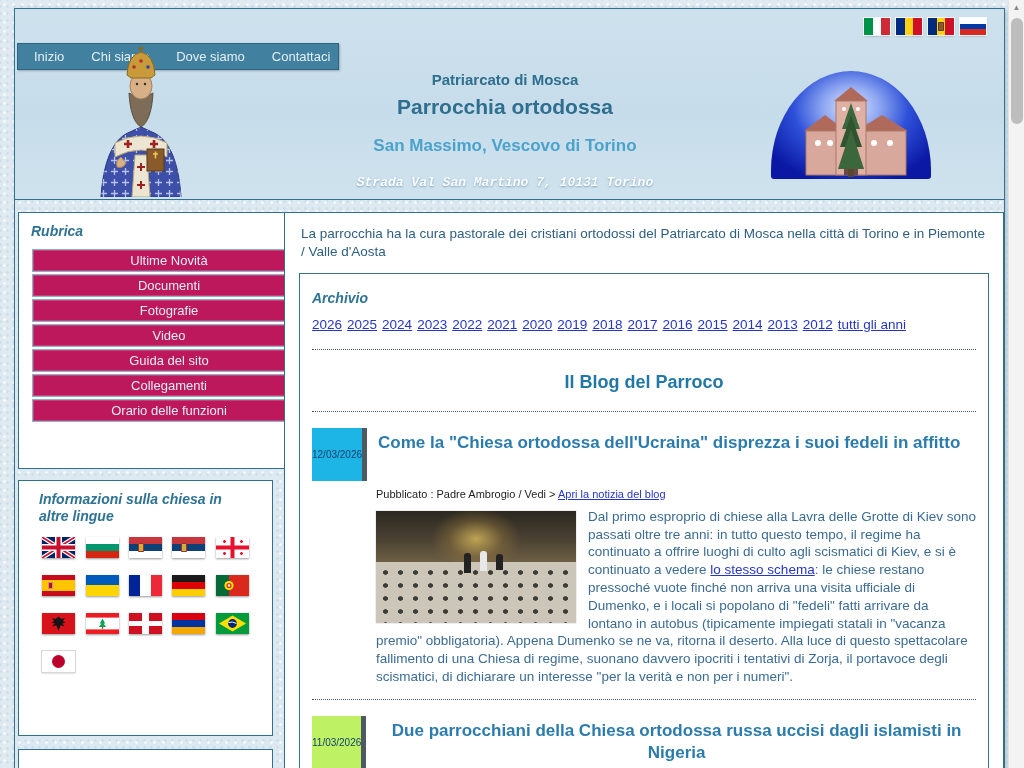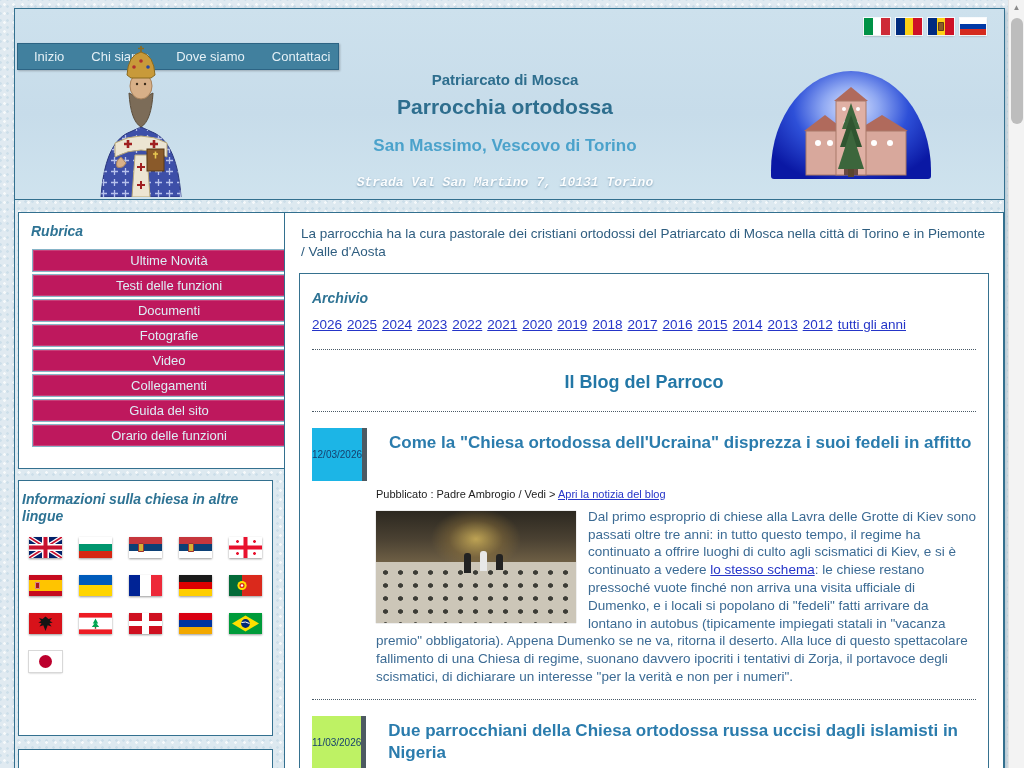"Testi delle funzioni" div.menu-btn { html: <div>Testi delle funzioni</div> -> none }
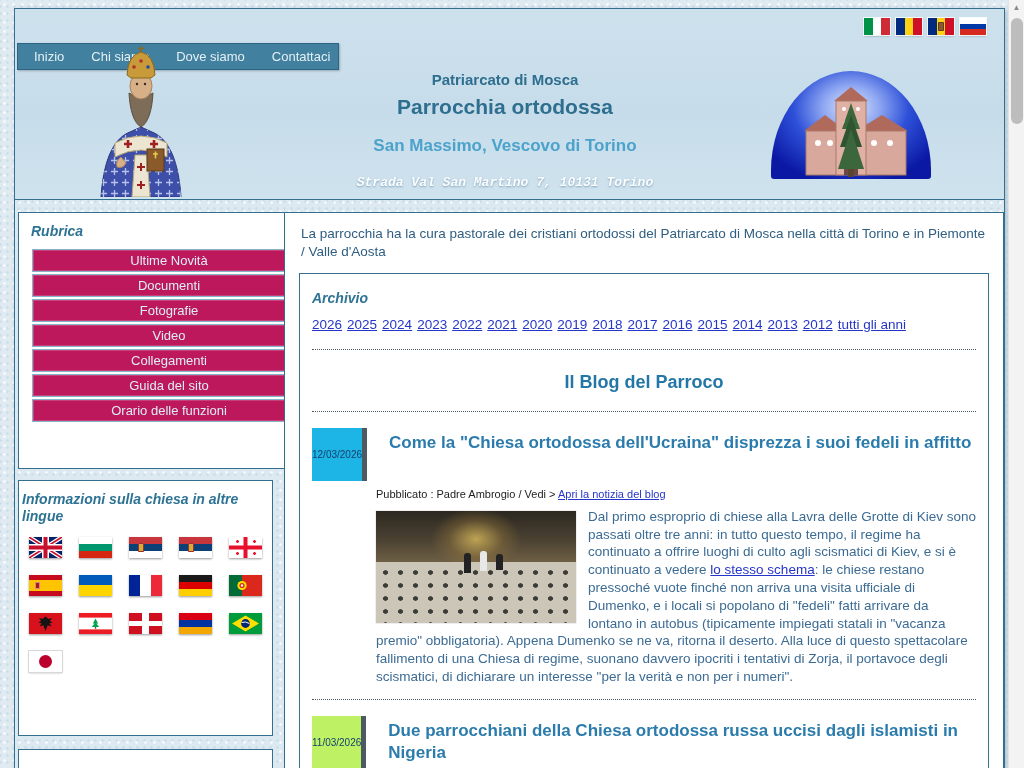"Collegamenti" div.menu-btn { order: before "Guida del sito" -> after "Guida del sito" }
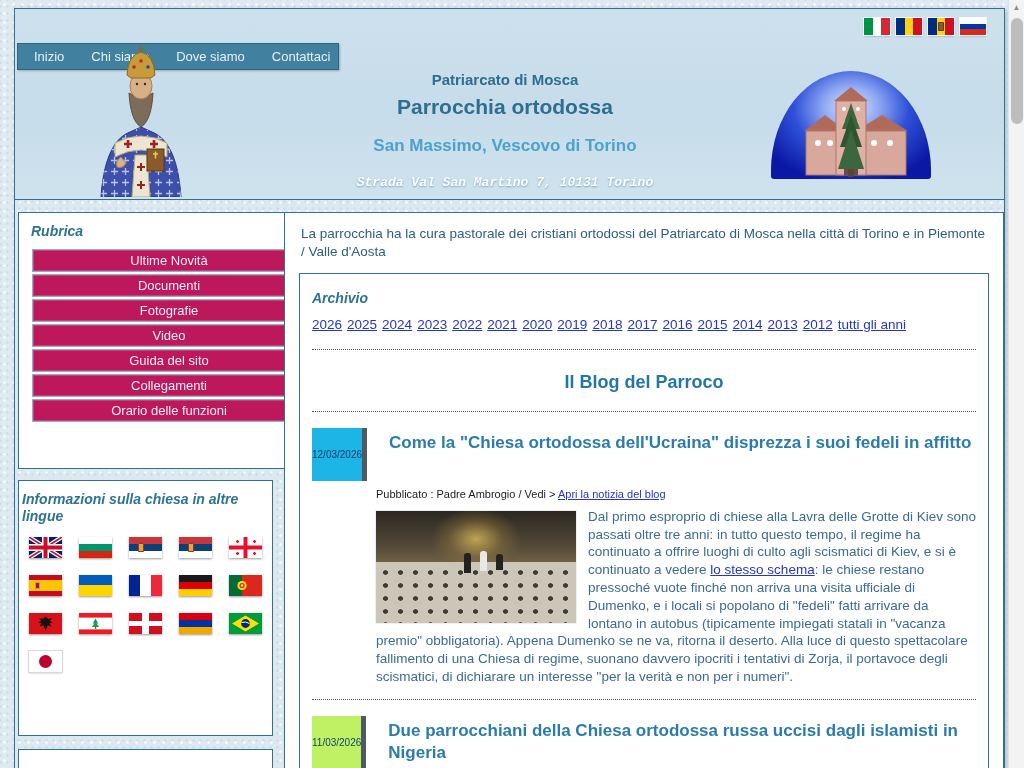"12/03/2026" .post-head { gap: 22px -> 11px; text-align: none -> center }
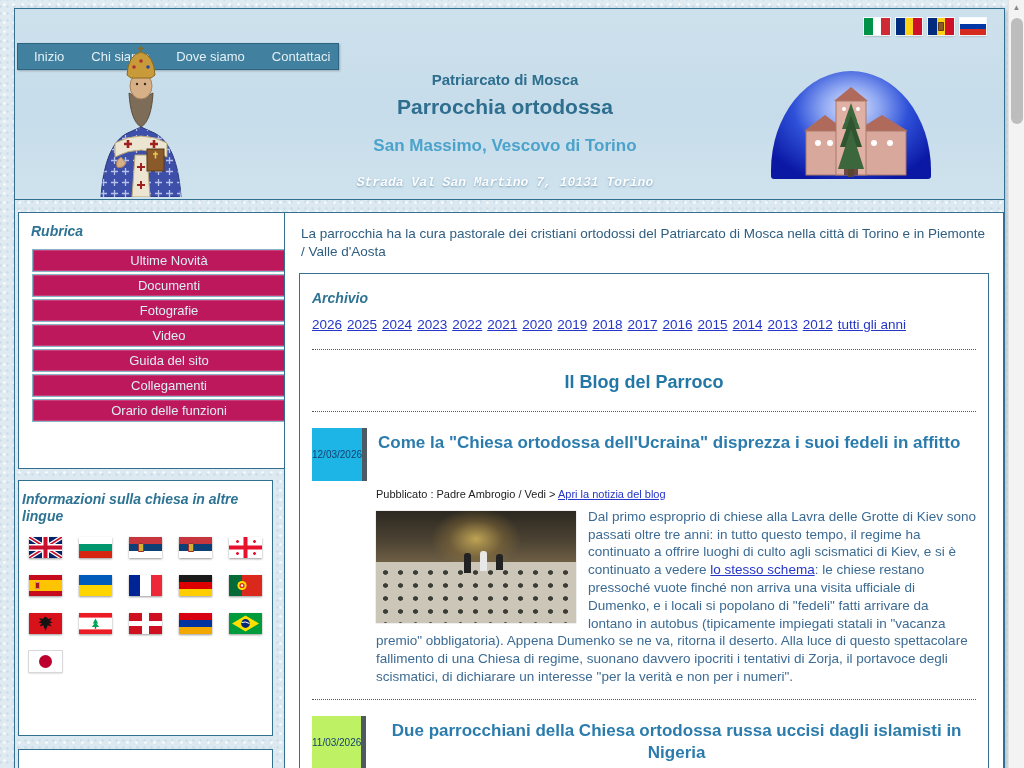"Informazioni sulla chiesa in altre" .box-langs { padding: 8px 1px -> 8px 18px }
